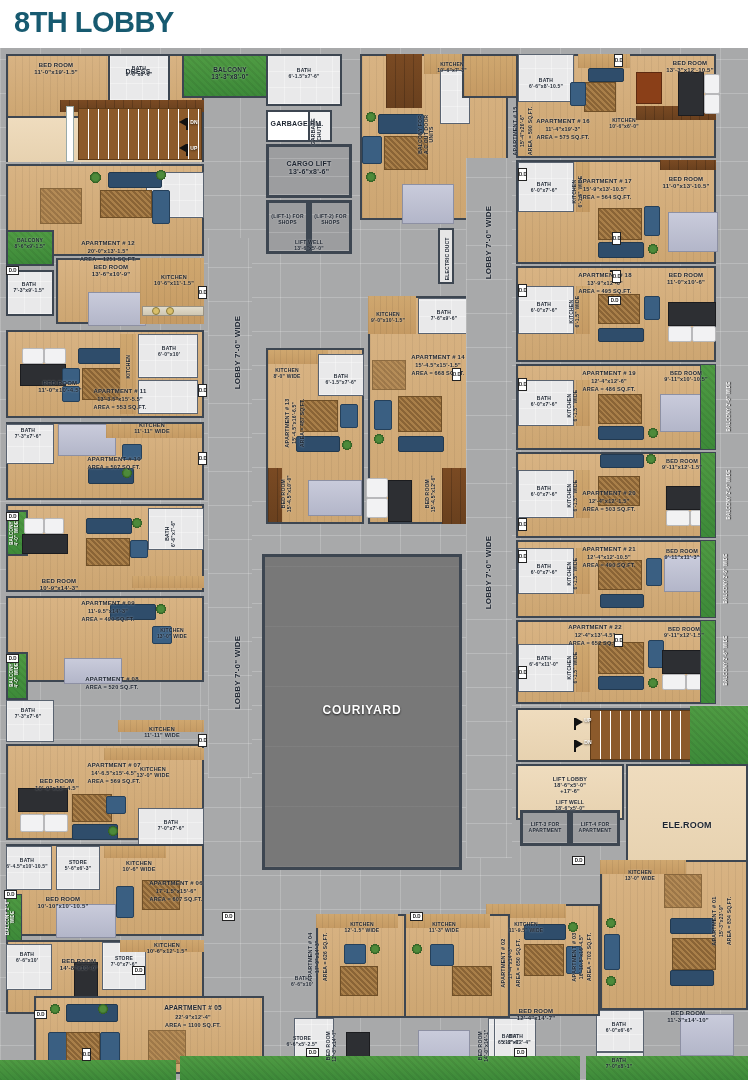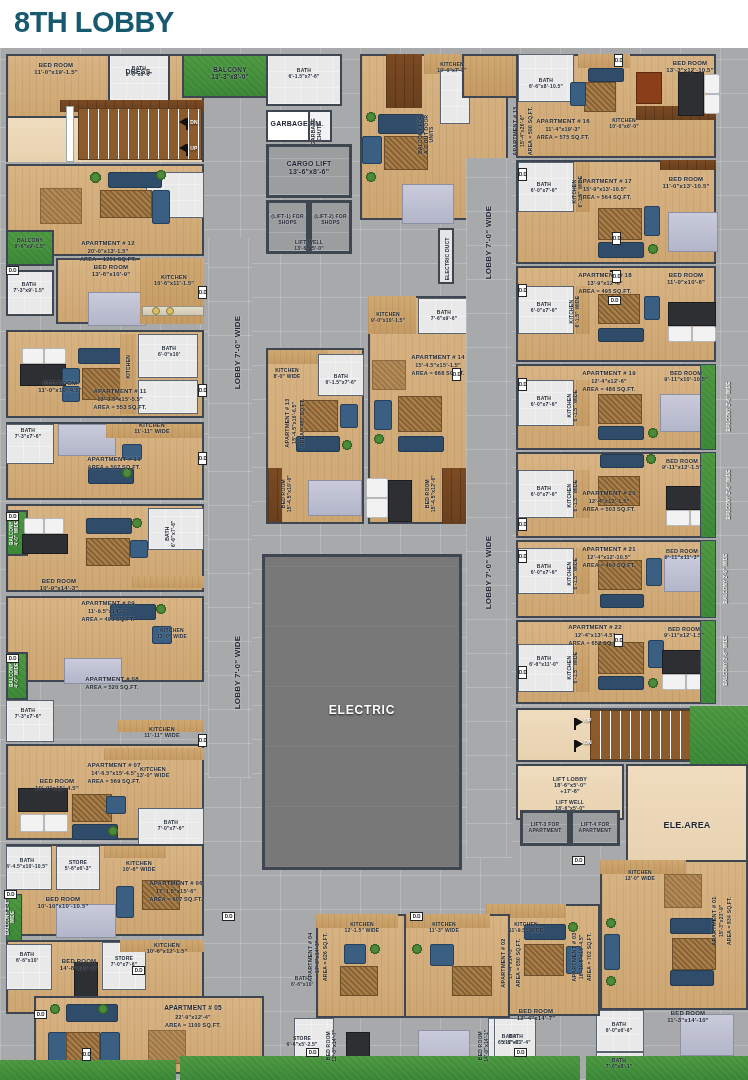"ELECTRIC" div.lb { text: ELECTRIC -> COURIYARD }
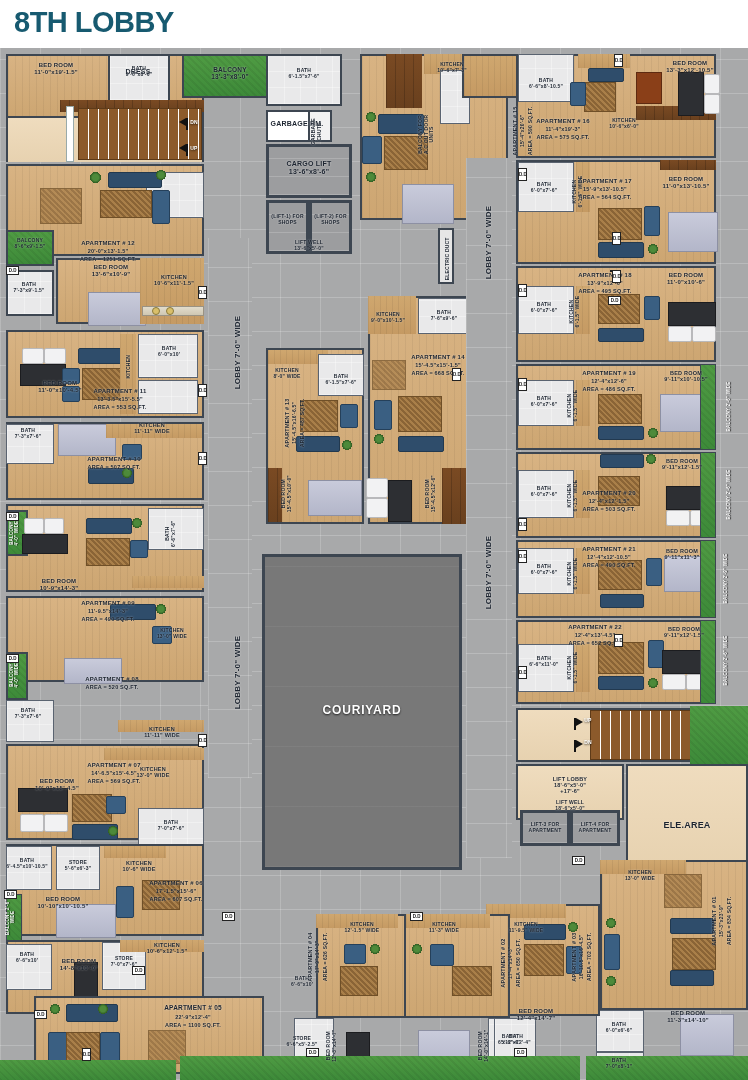"ELE.AREA" div.lb { text: ELE.AREA -> ELE.ROOM }
